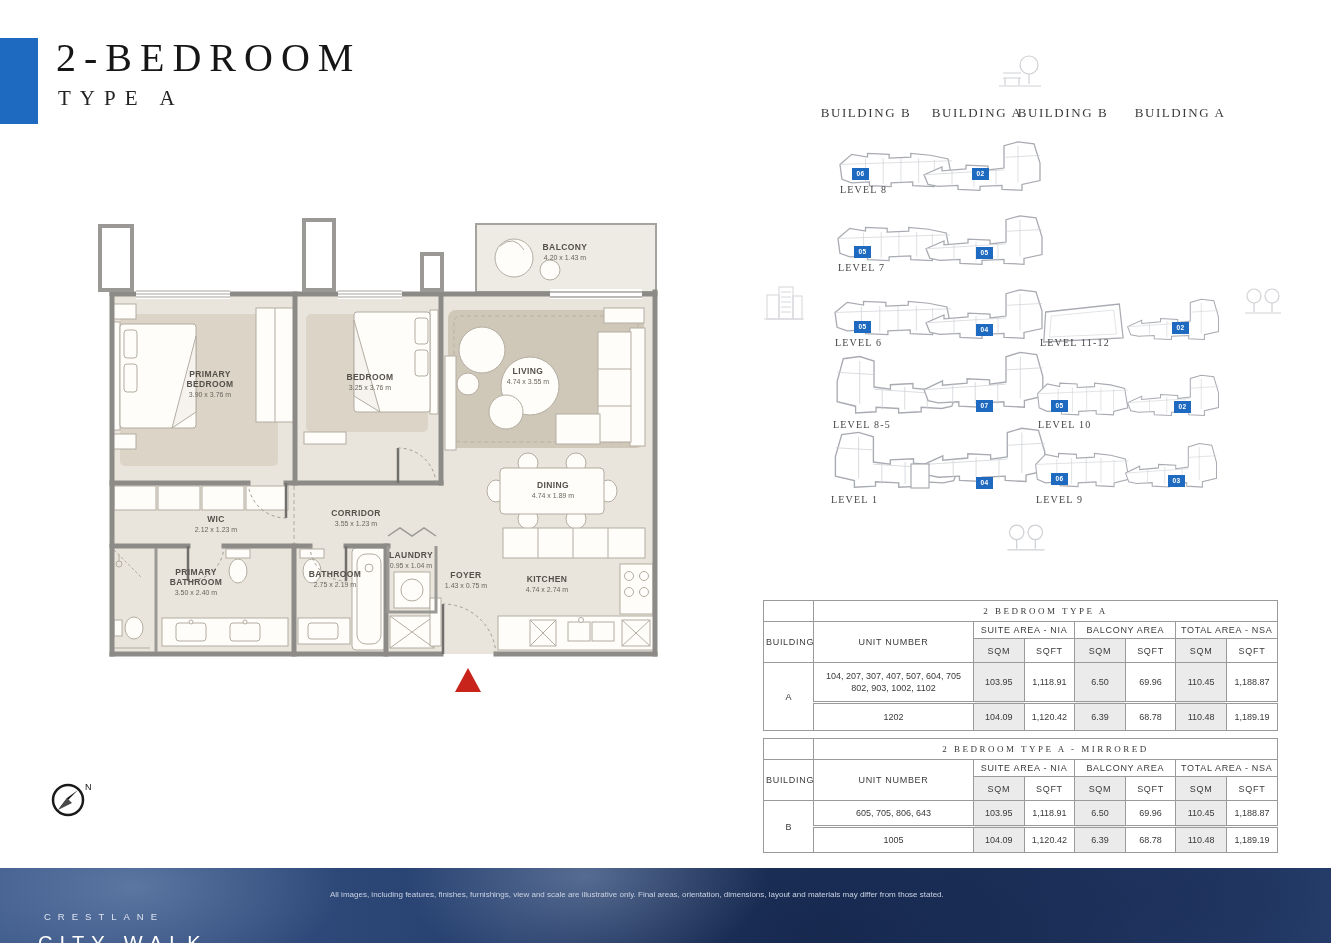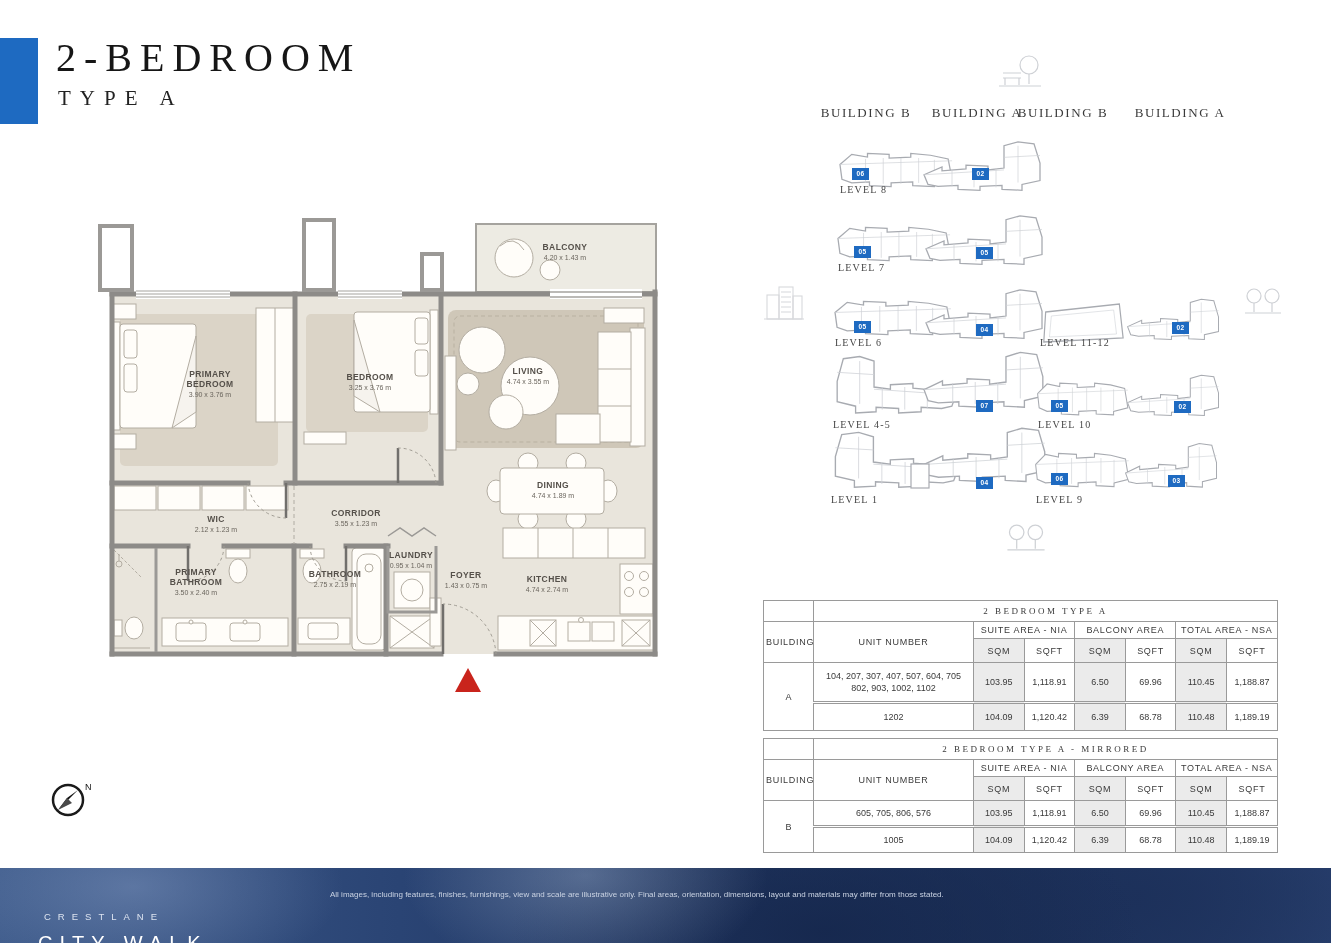"LEVEL 4-5" div.kp-level { text: 4-5 -> 8-5 }
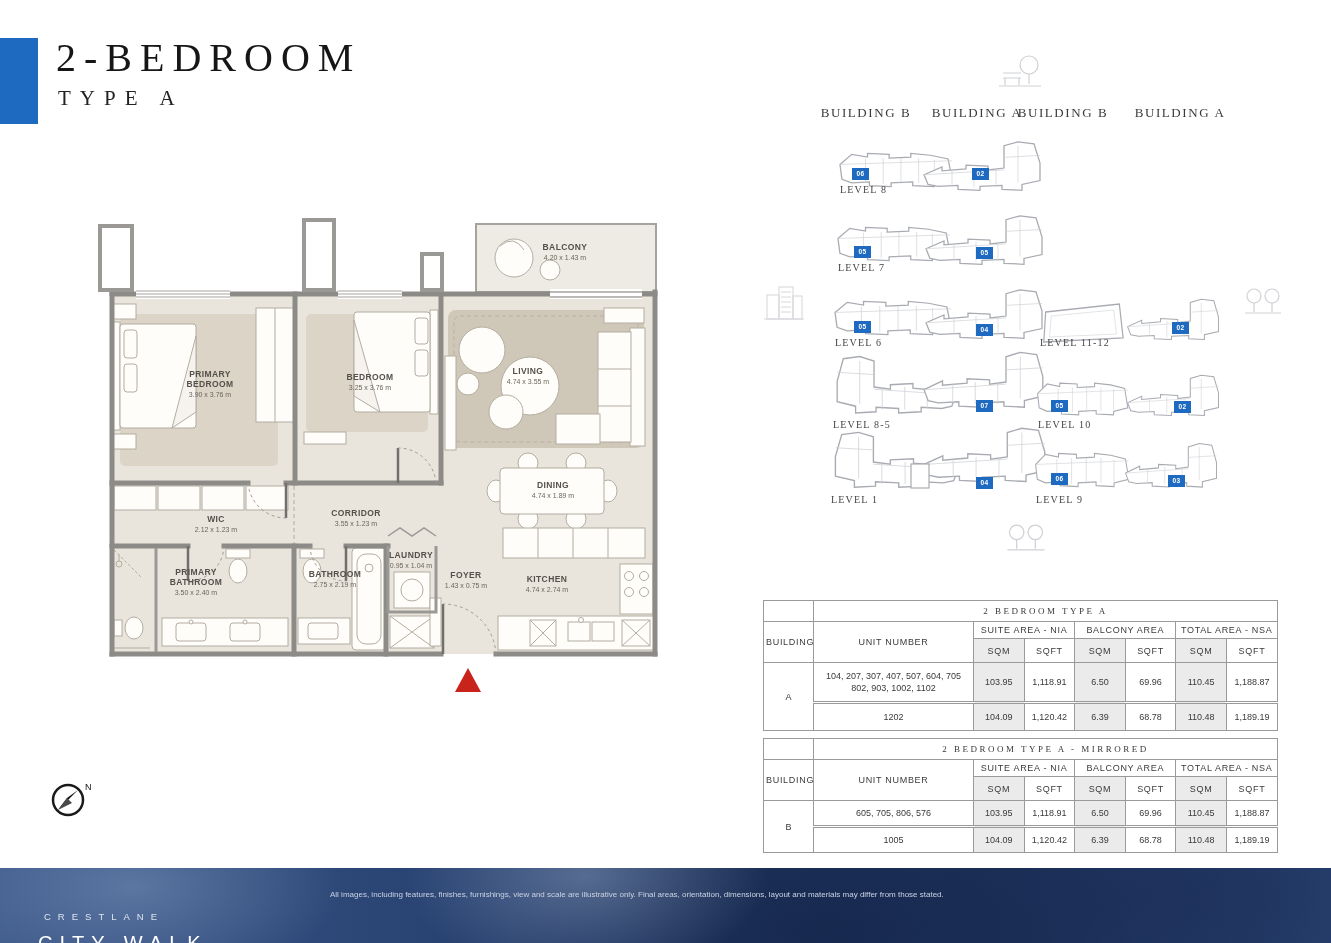"605, 705, 806, 576" td.units { text: 576 -> 643 }
